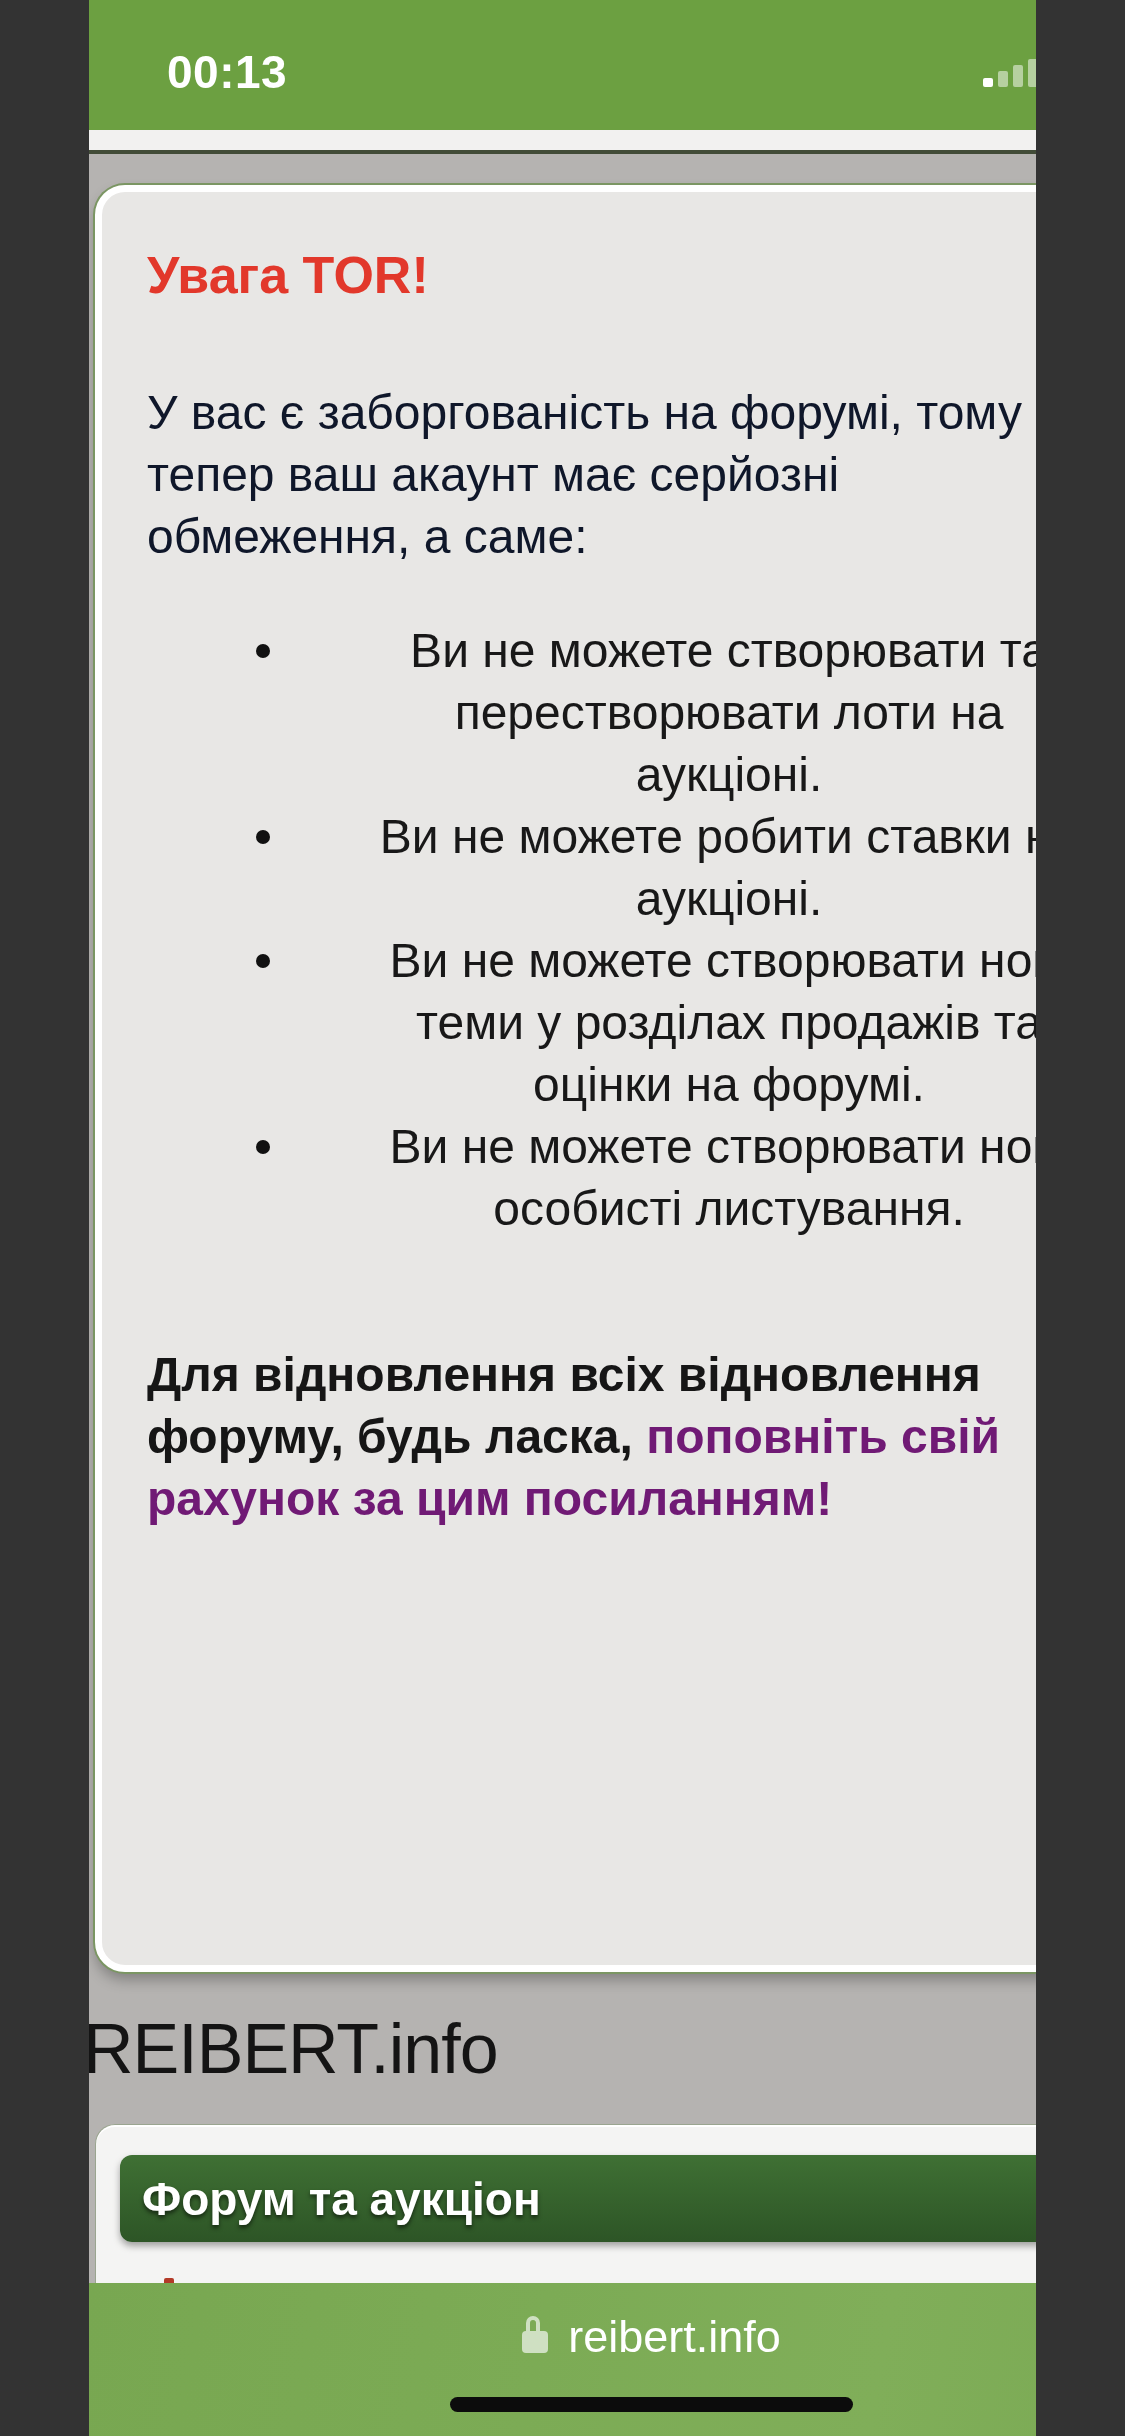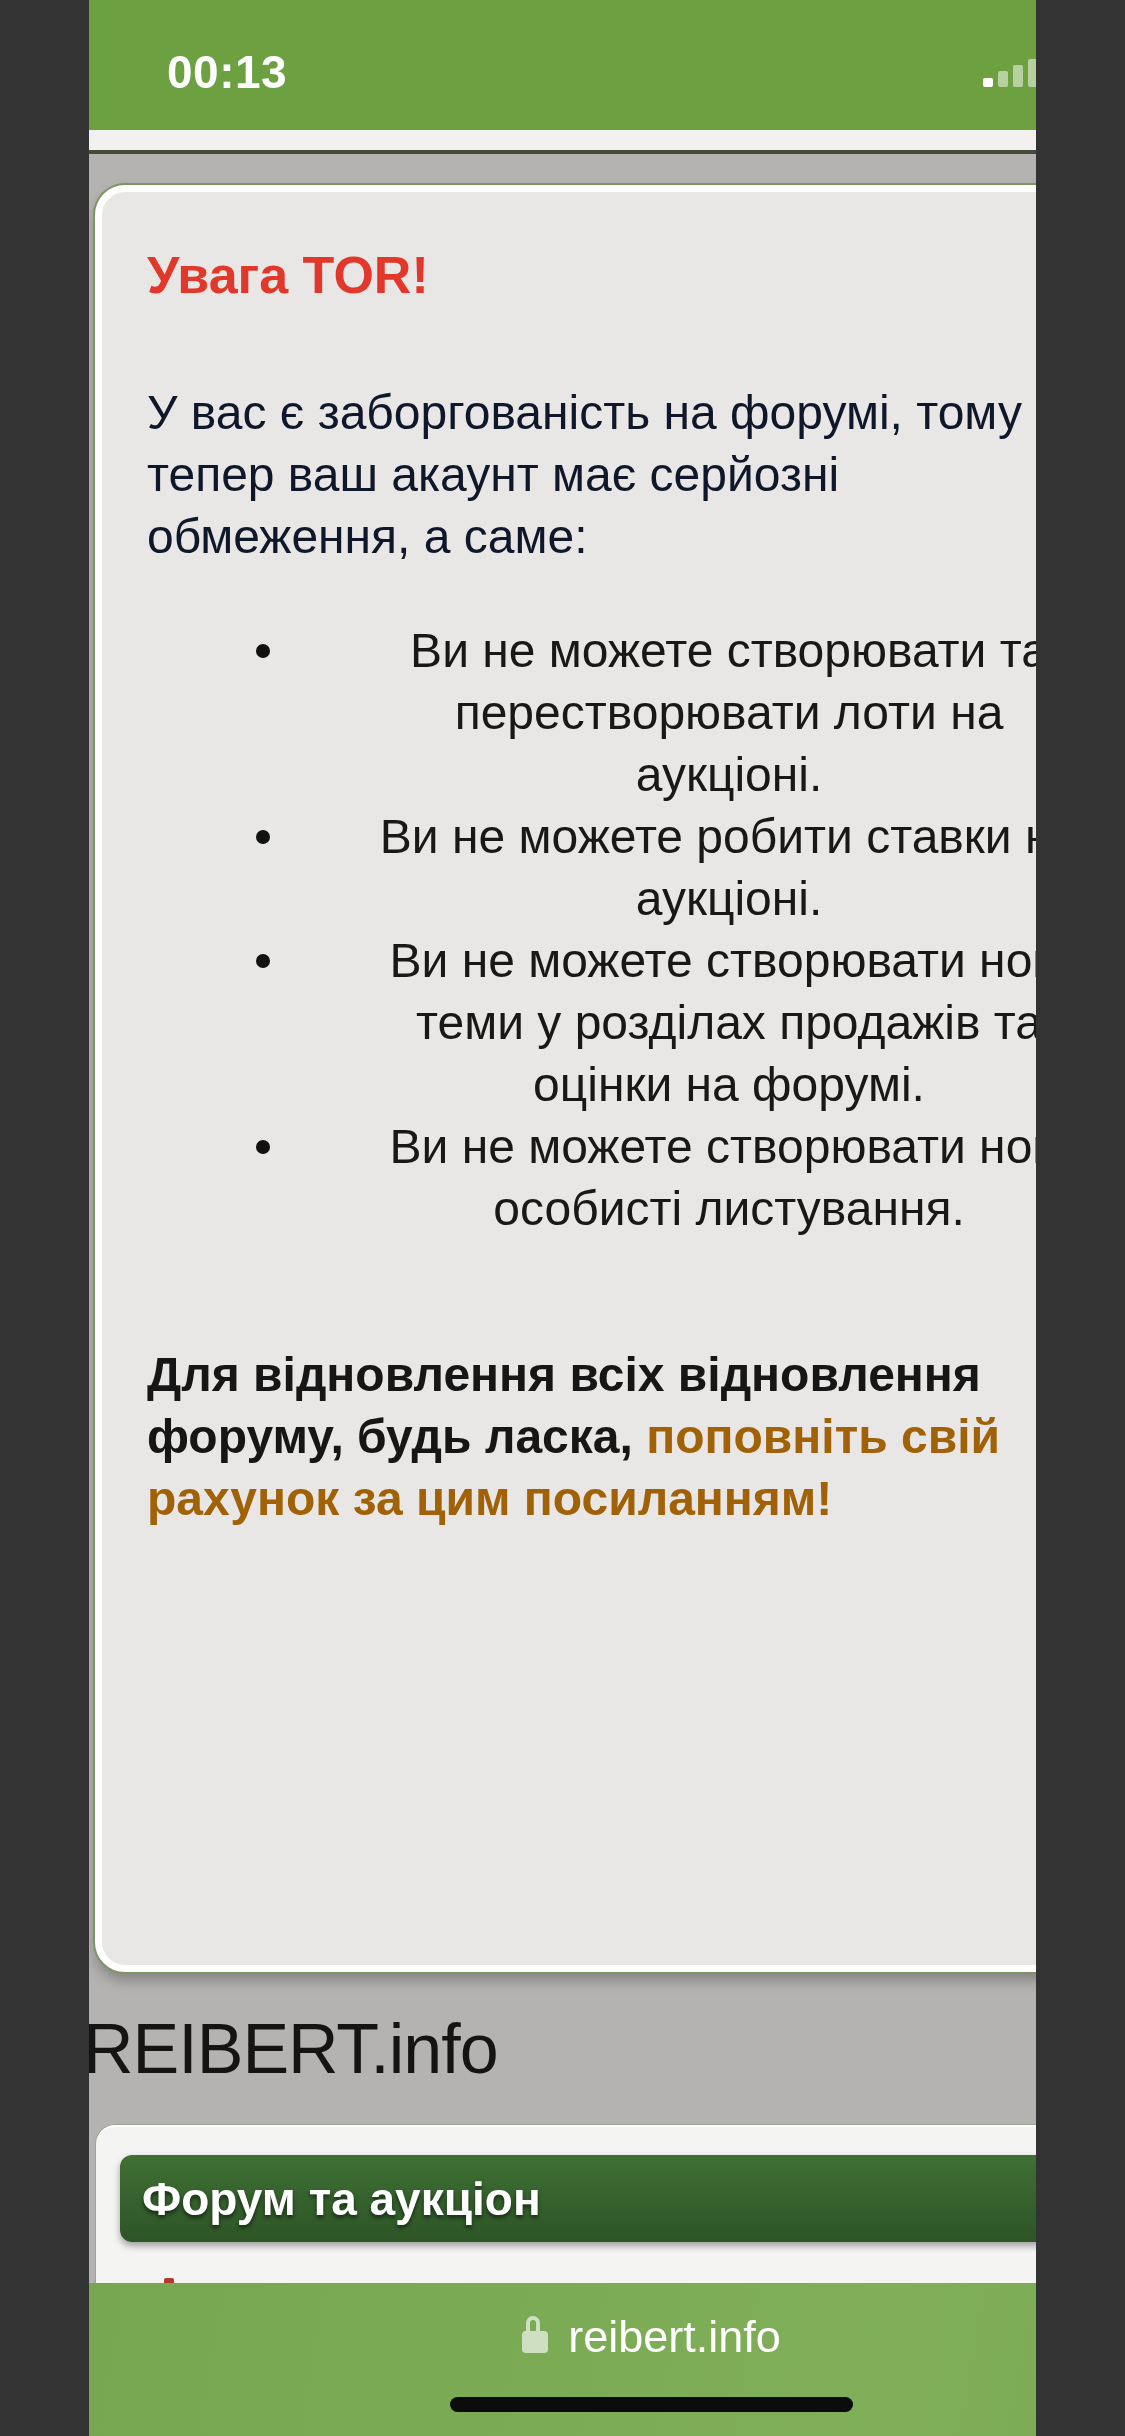"поповніть свій рахунок за цим" .notice .footer .link { color: #a16207 -> #701a75 }
